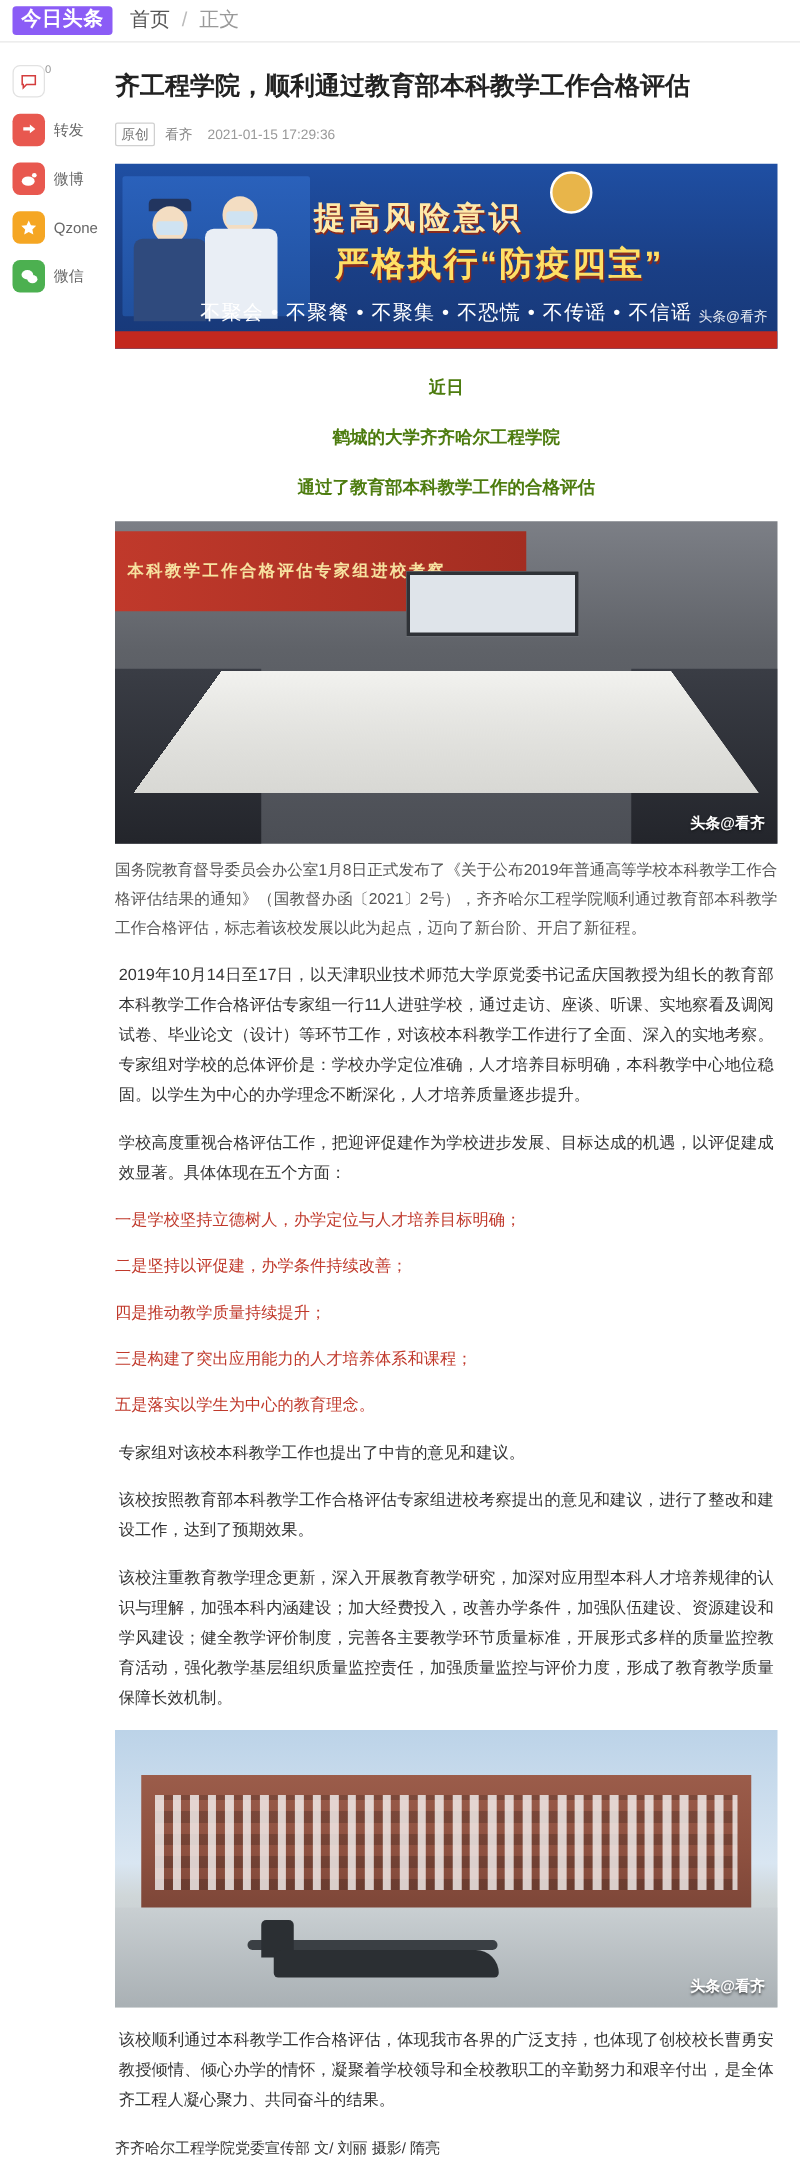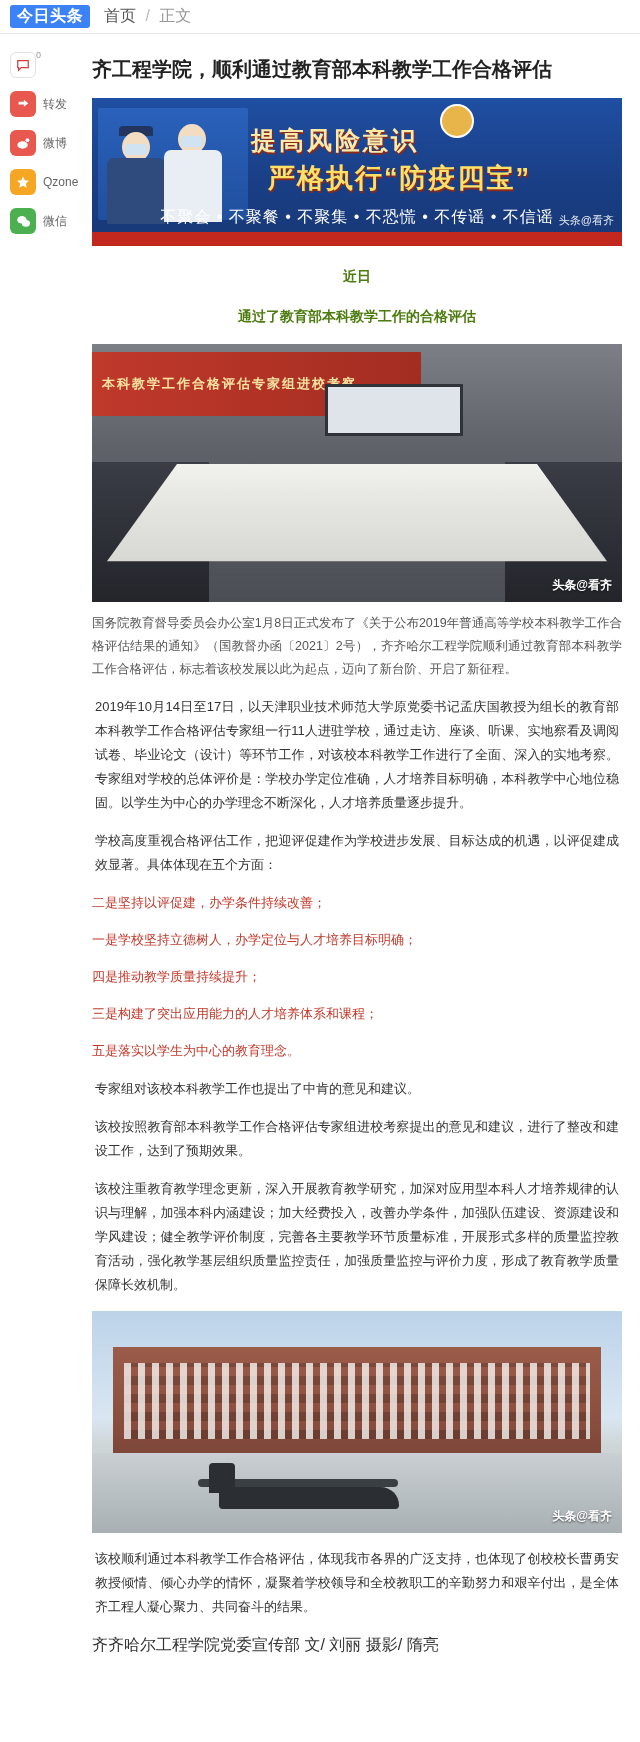"今日头条" .logo { background: #3b82f6 -> #8b5cf6 }
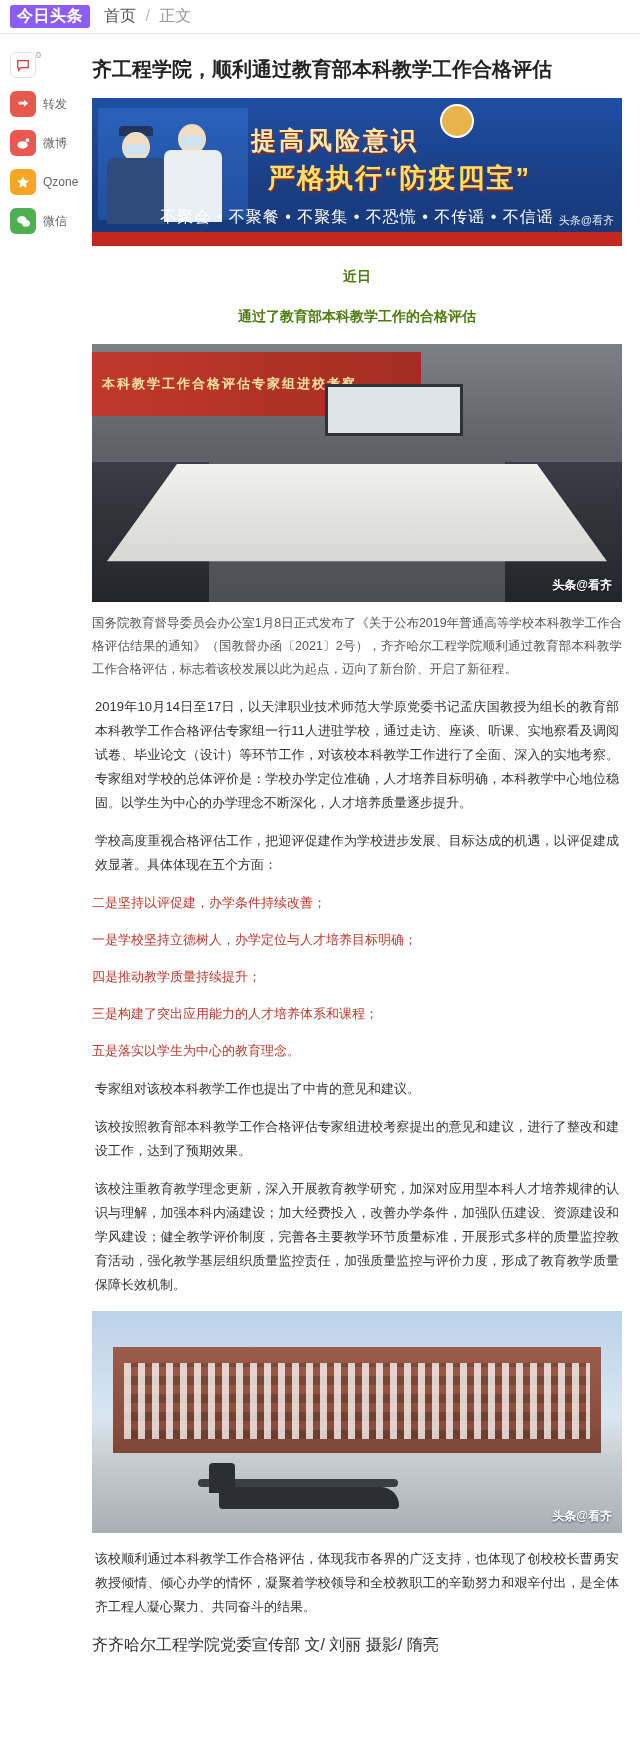"原创" div.meta { html: none -> <div> <span>原创</span> <span>看齐</span> <span>2021-01-15 17:29:36</span> </div> }
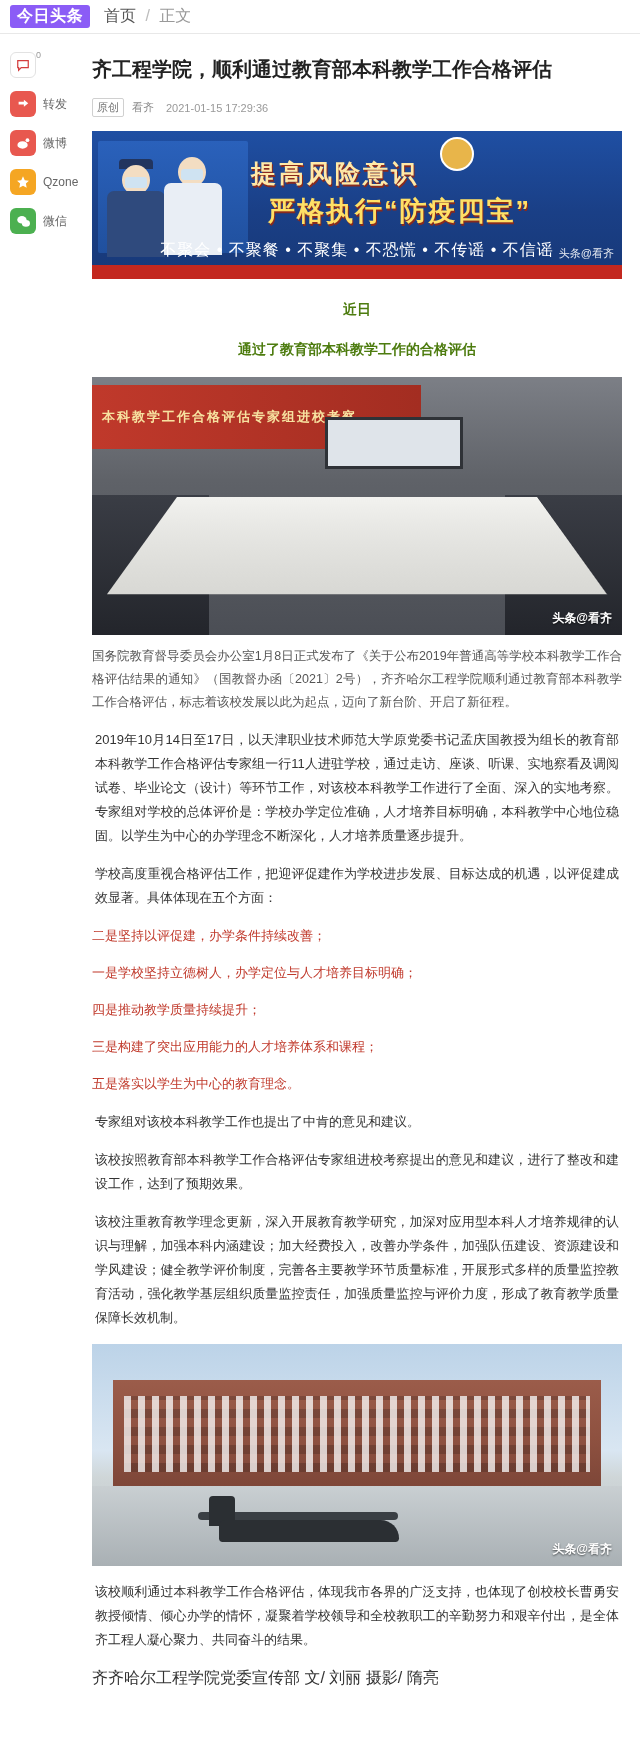"鹤城的大学齐齐哈尔工程学院" div.lead { html: none -> <div>鹤城的大学齐齐哈尔工程学院</div> }
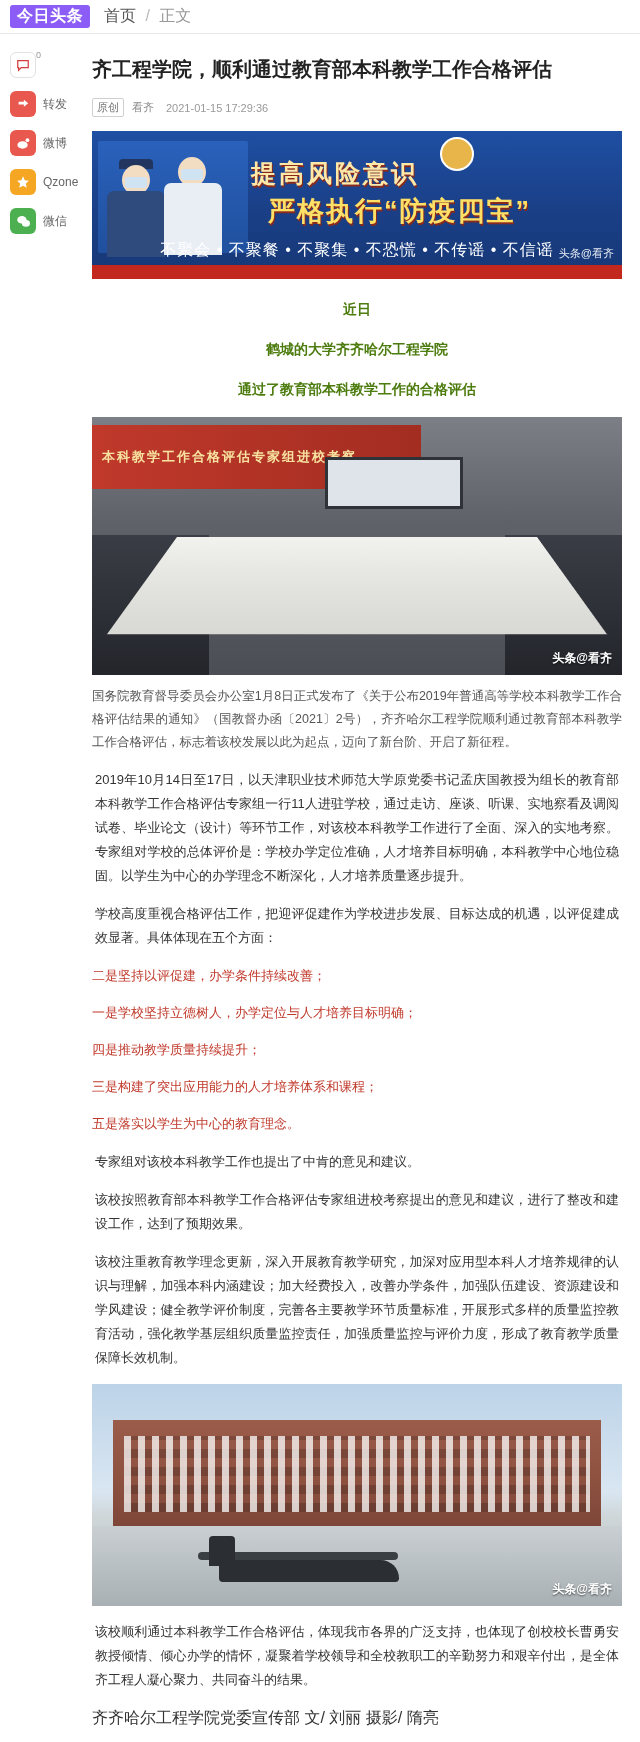"二是坚持以评促建，办学条件持续改善；" p.red { order: before "一是学校坚持立德树人，办学定位与人才培养目标明确；" -> after "一是学校坚持立德树人，办学定位与人才培养目标明确；" }
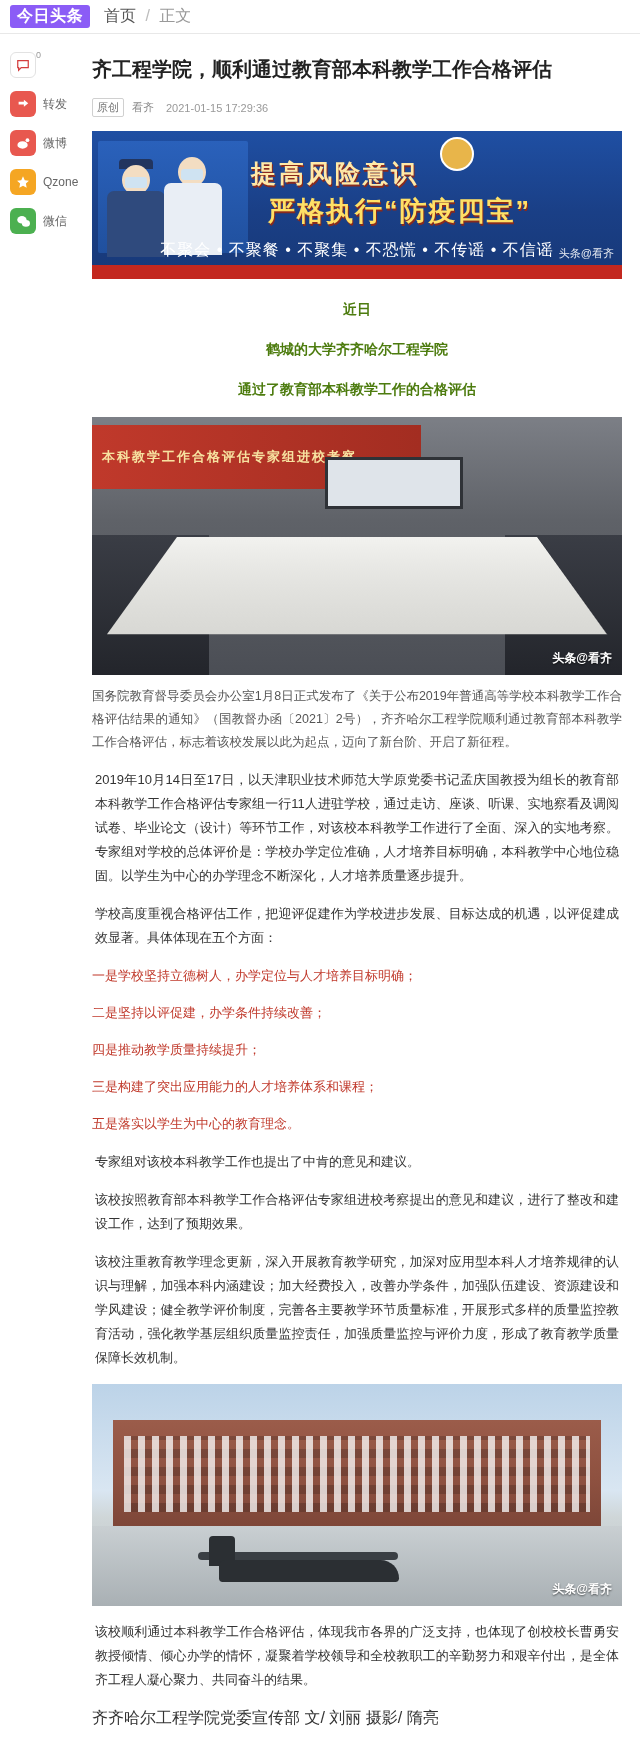"齐齐哈尔工程学院党委宣传部 文/ 刘丽 摄影/ 隋亮" p.sign { font-size: 16px -> 12px }
